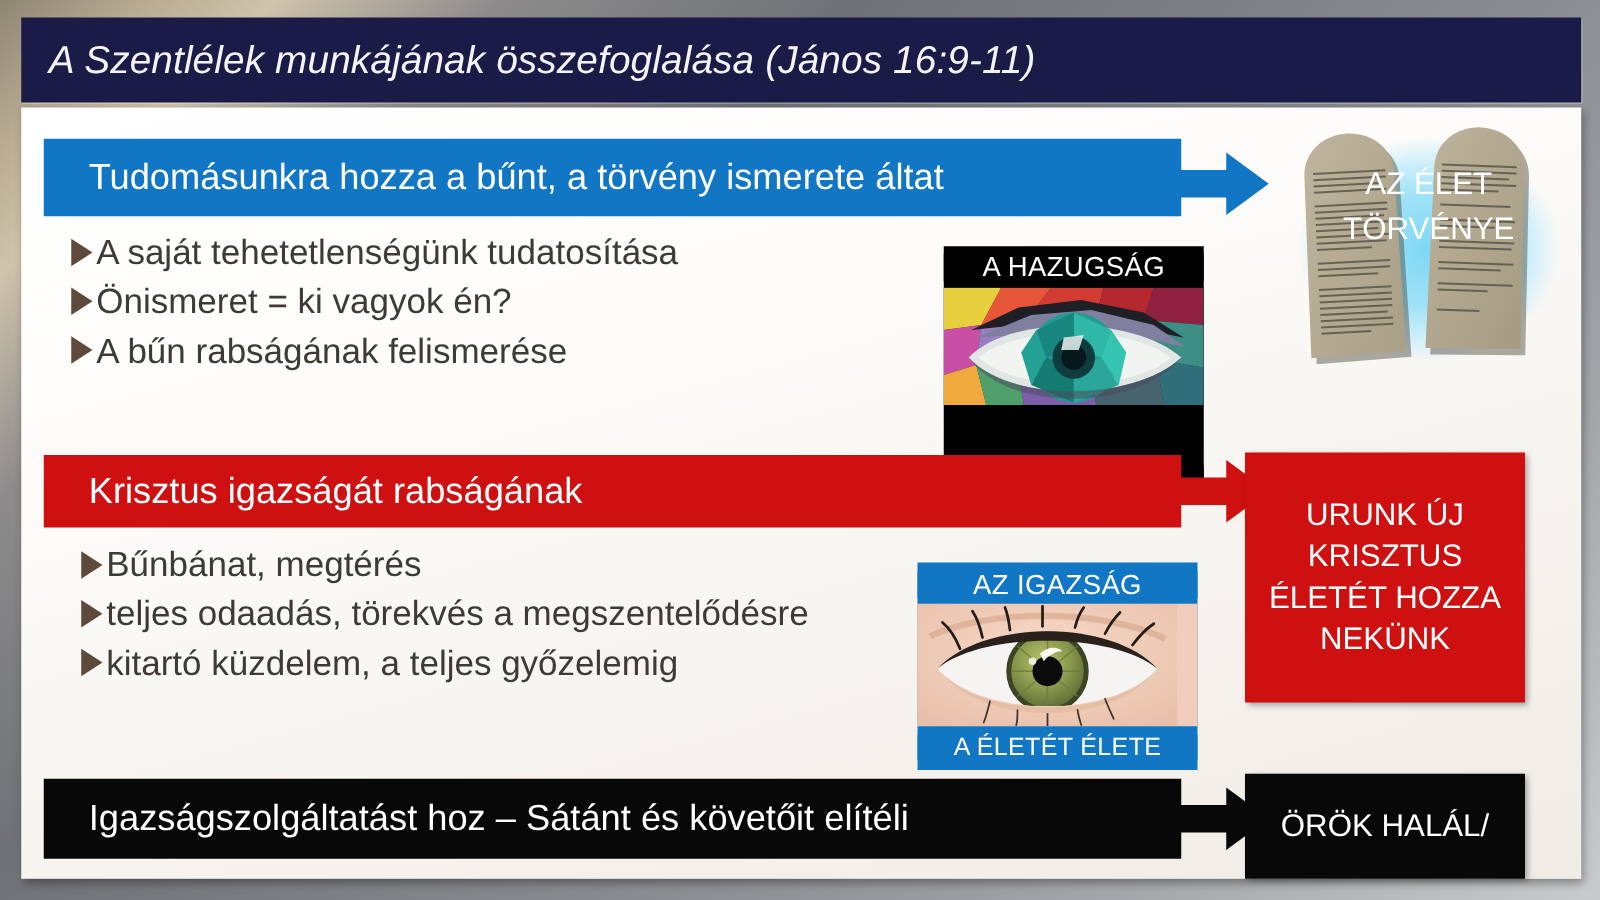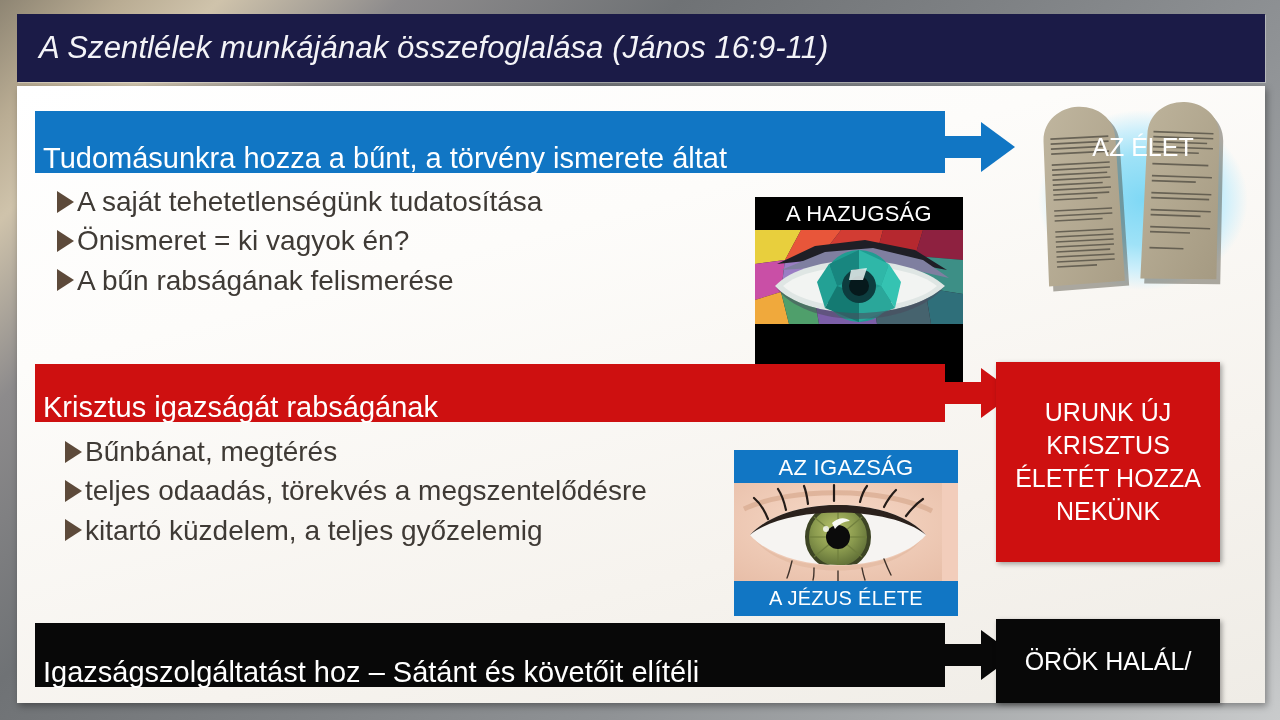"Tudomásunkra hozza a bűnt, a" .banner { align-items: flex-end -> center; padding-left: 8px -> 36px }
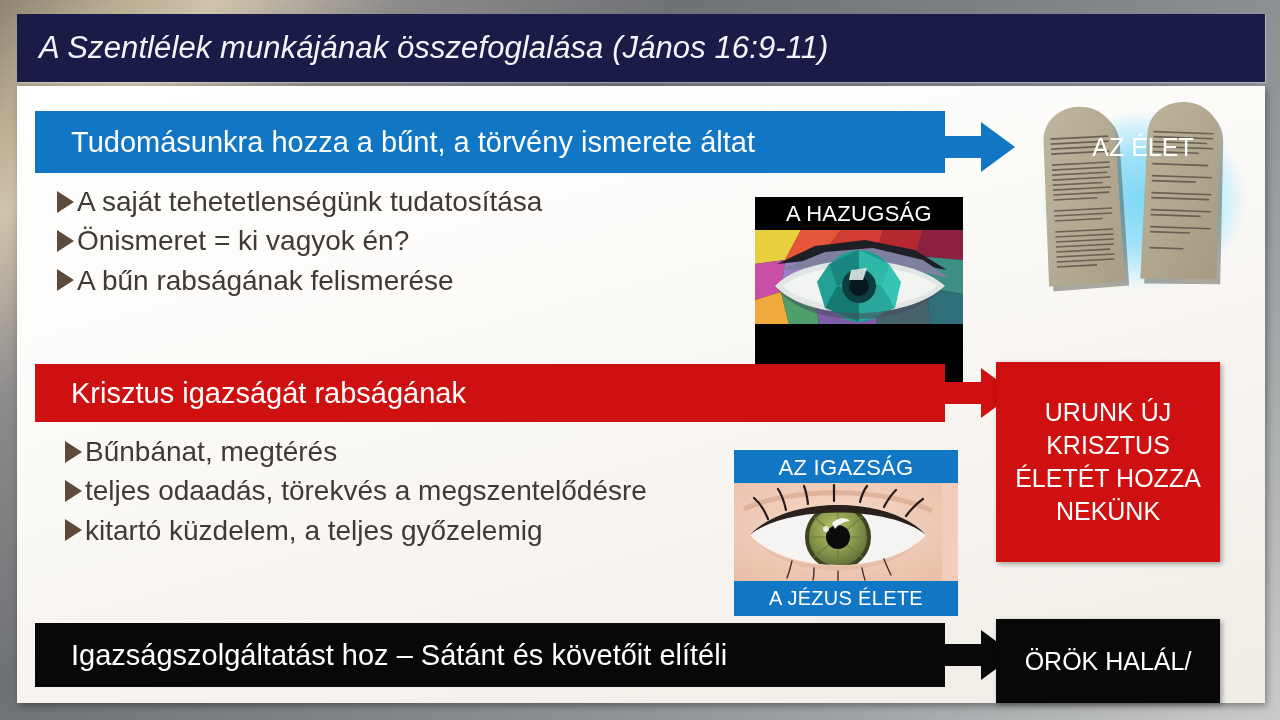"TÖRVÉNYE" div.nowrap { html: none -> <div>TÖRVÉNYE</div> }
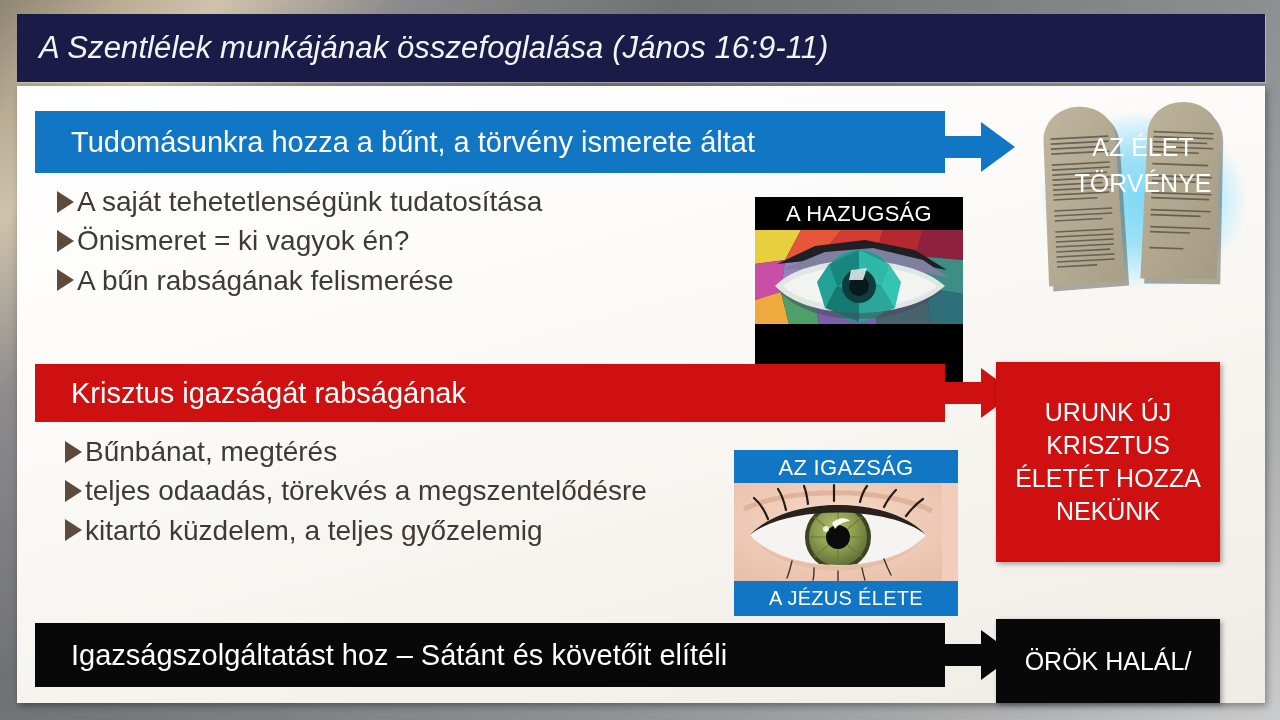"A JÉZUS ÉLETE" div.cap { text: JÉZUS -> ÉLETÉT }
